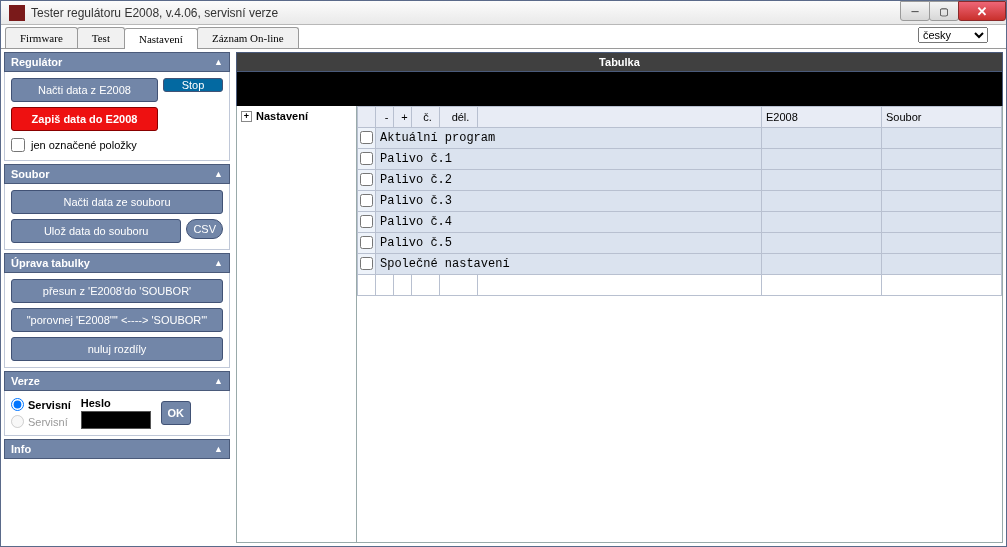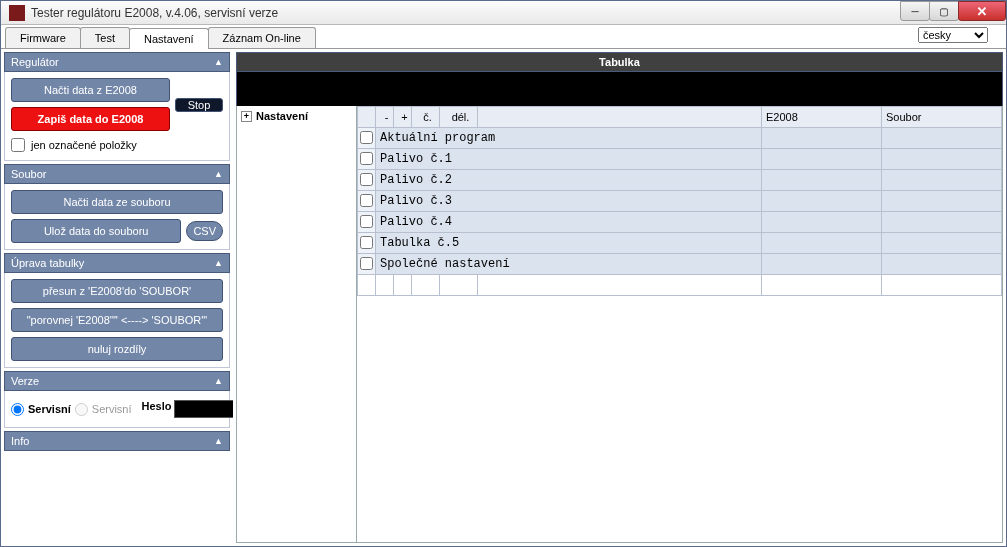"Firmware" .tab { font-family: none -> Liberation Serif, serif }
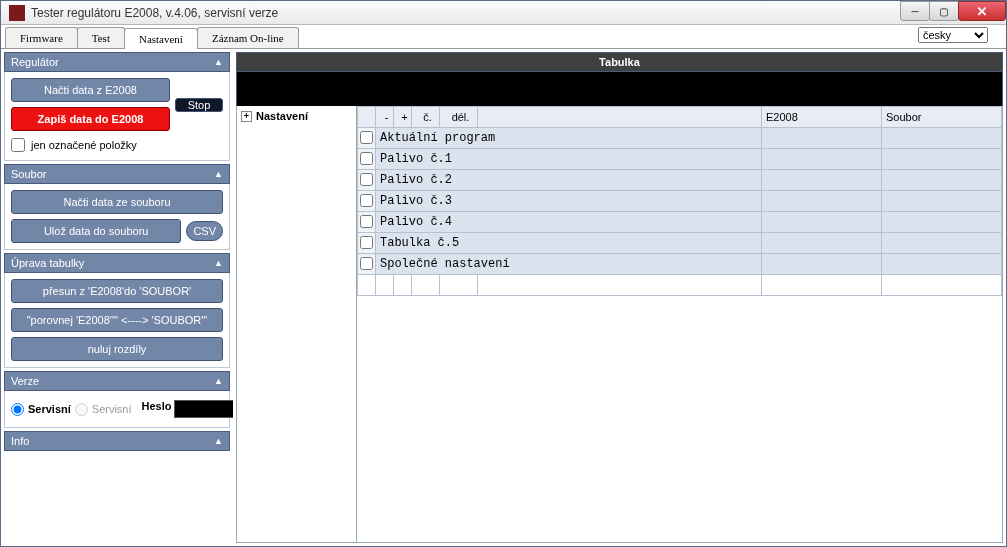"Regulátor" .panel-hd { font-weight: normal -> bold }
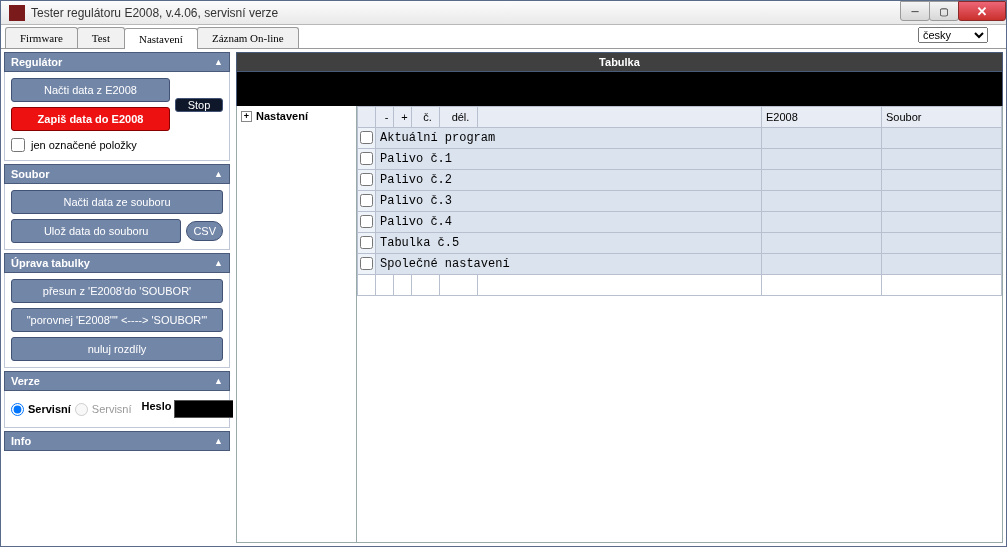"Načti data z E2008" .row { align-items: center -> flex-start }
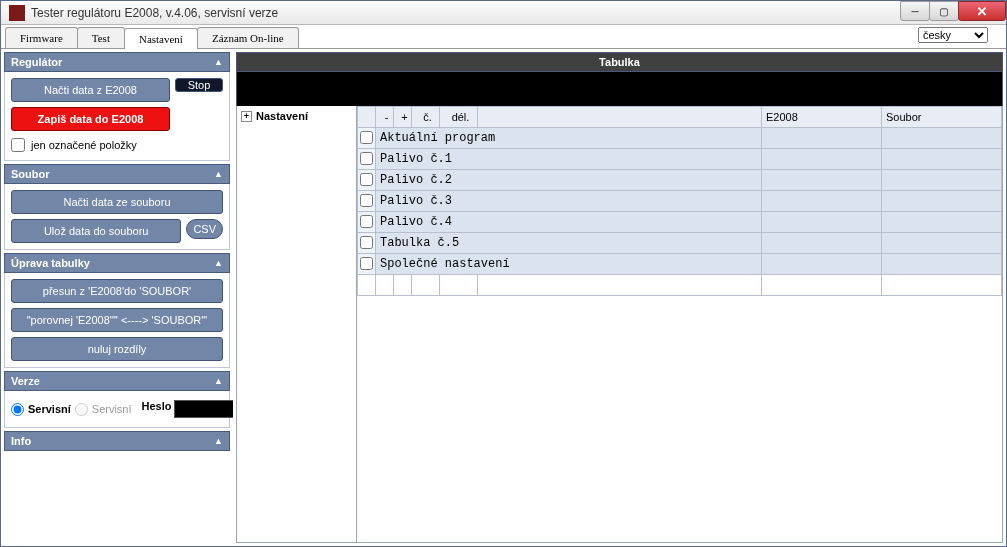"Stop" .stopbtn { background: #0f172a -> #0369a1; width: 48px -> 60px }
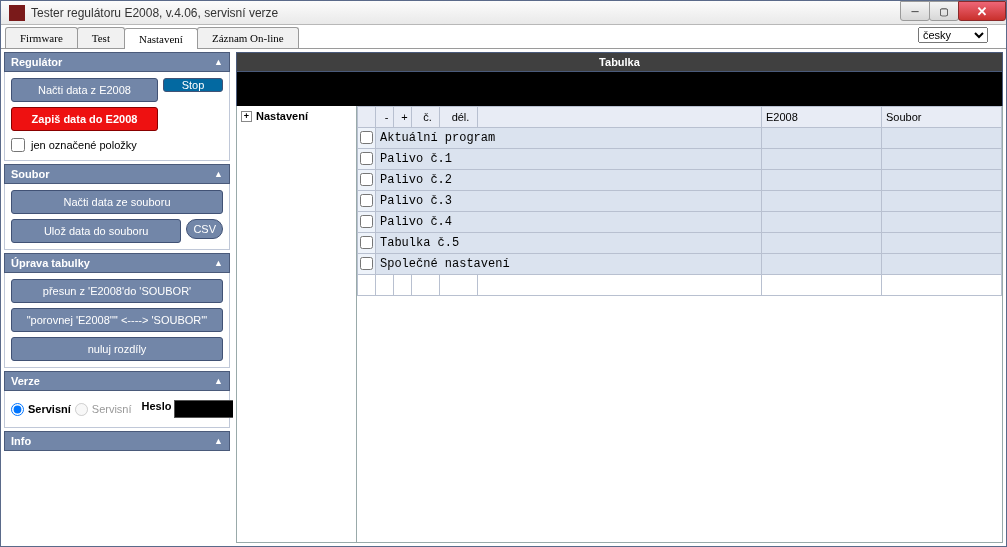"Tabulka č.5" td.td-main { text: Tabulka -> Palivo }
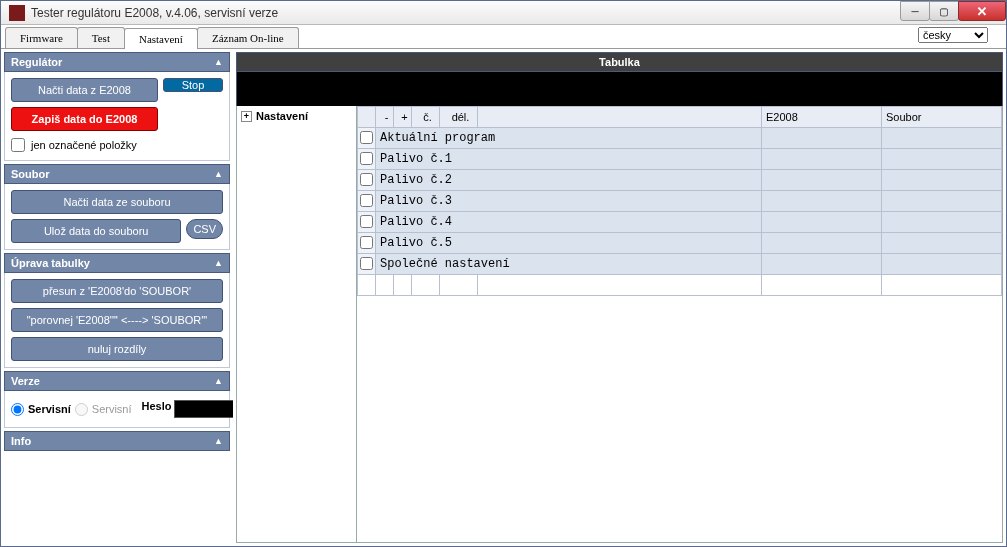"Servisní" .radio-col { flex-direction: none -> column }
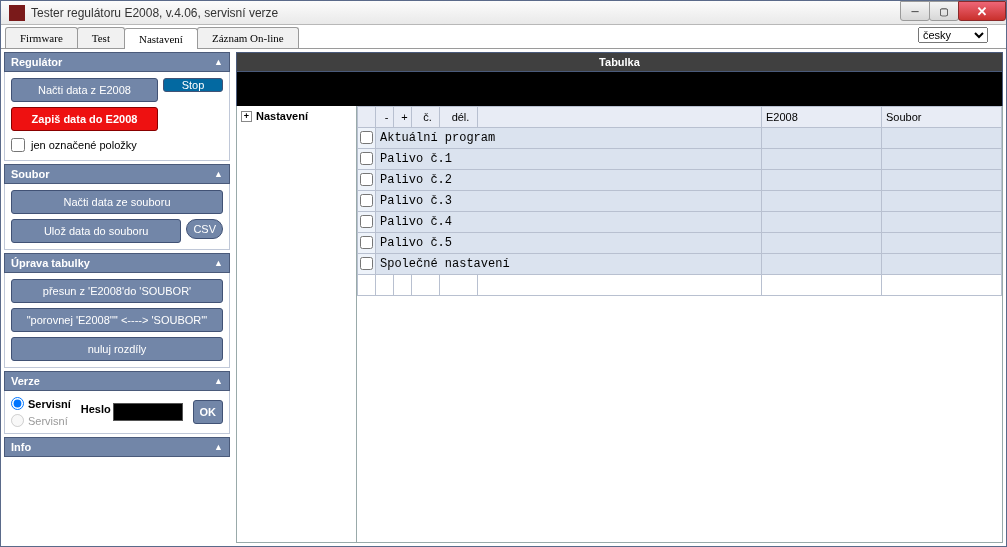"Heslo" .pw-box { flex-direction: row -> column }
